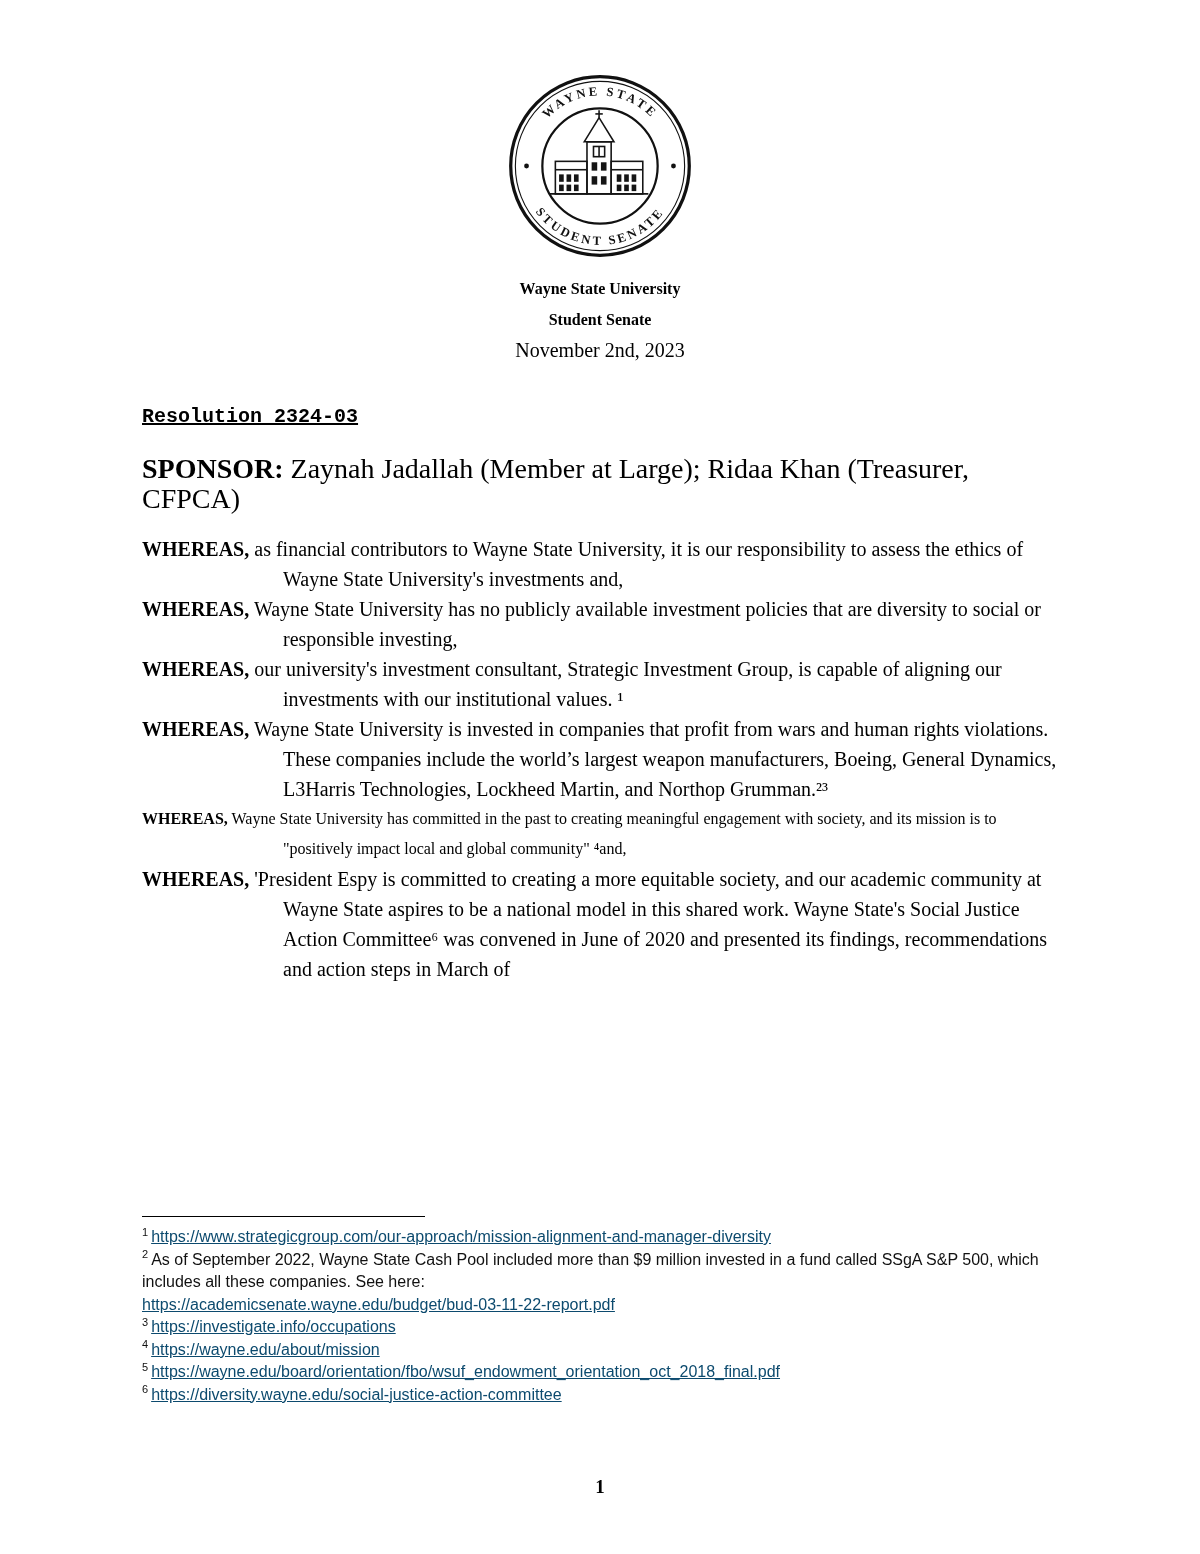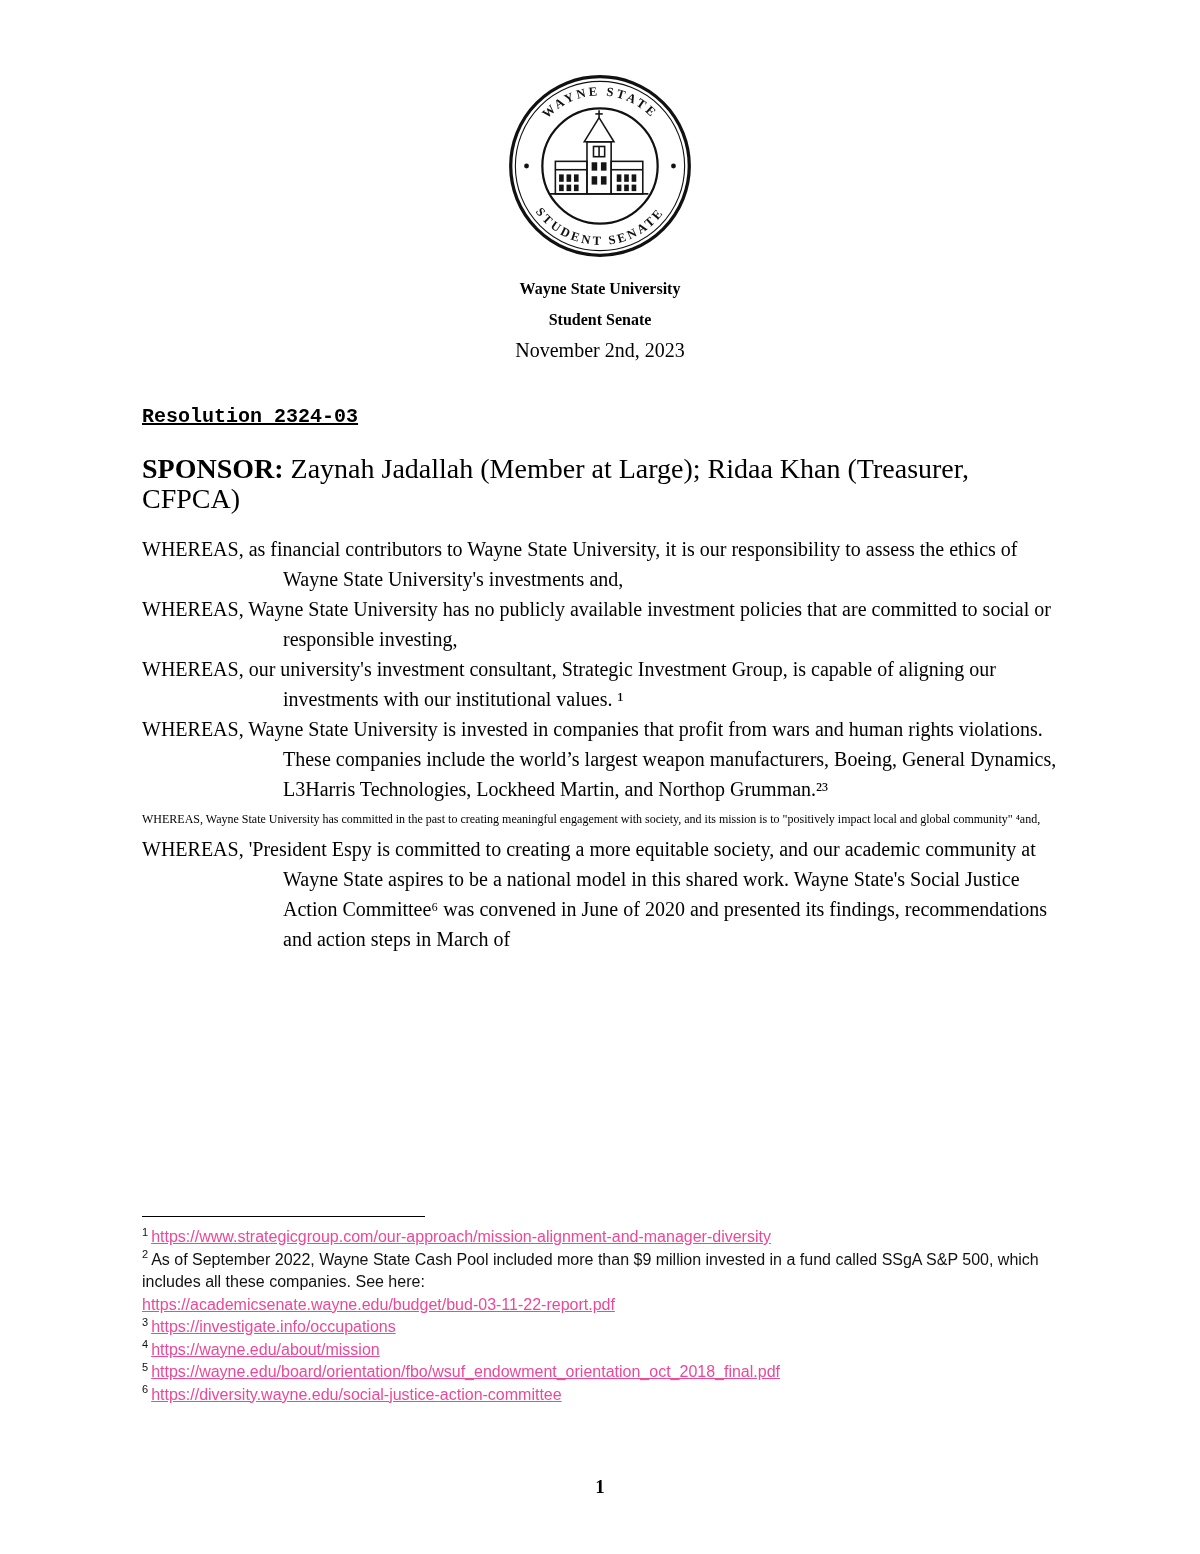"WHEREAS," .clause b { font-weight: 400 -> 700 }
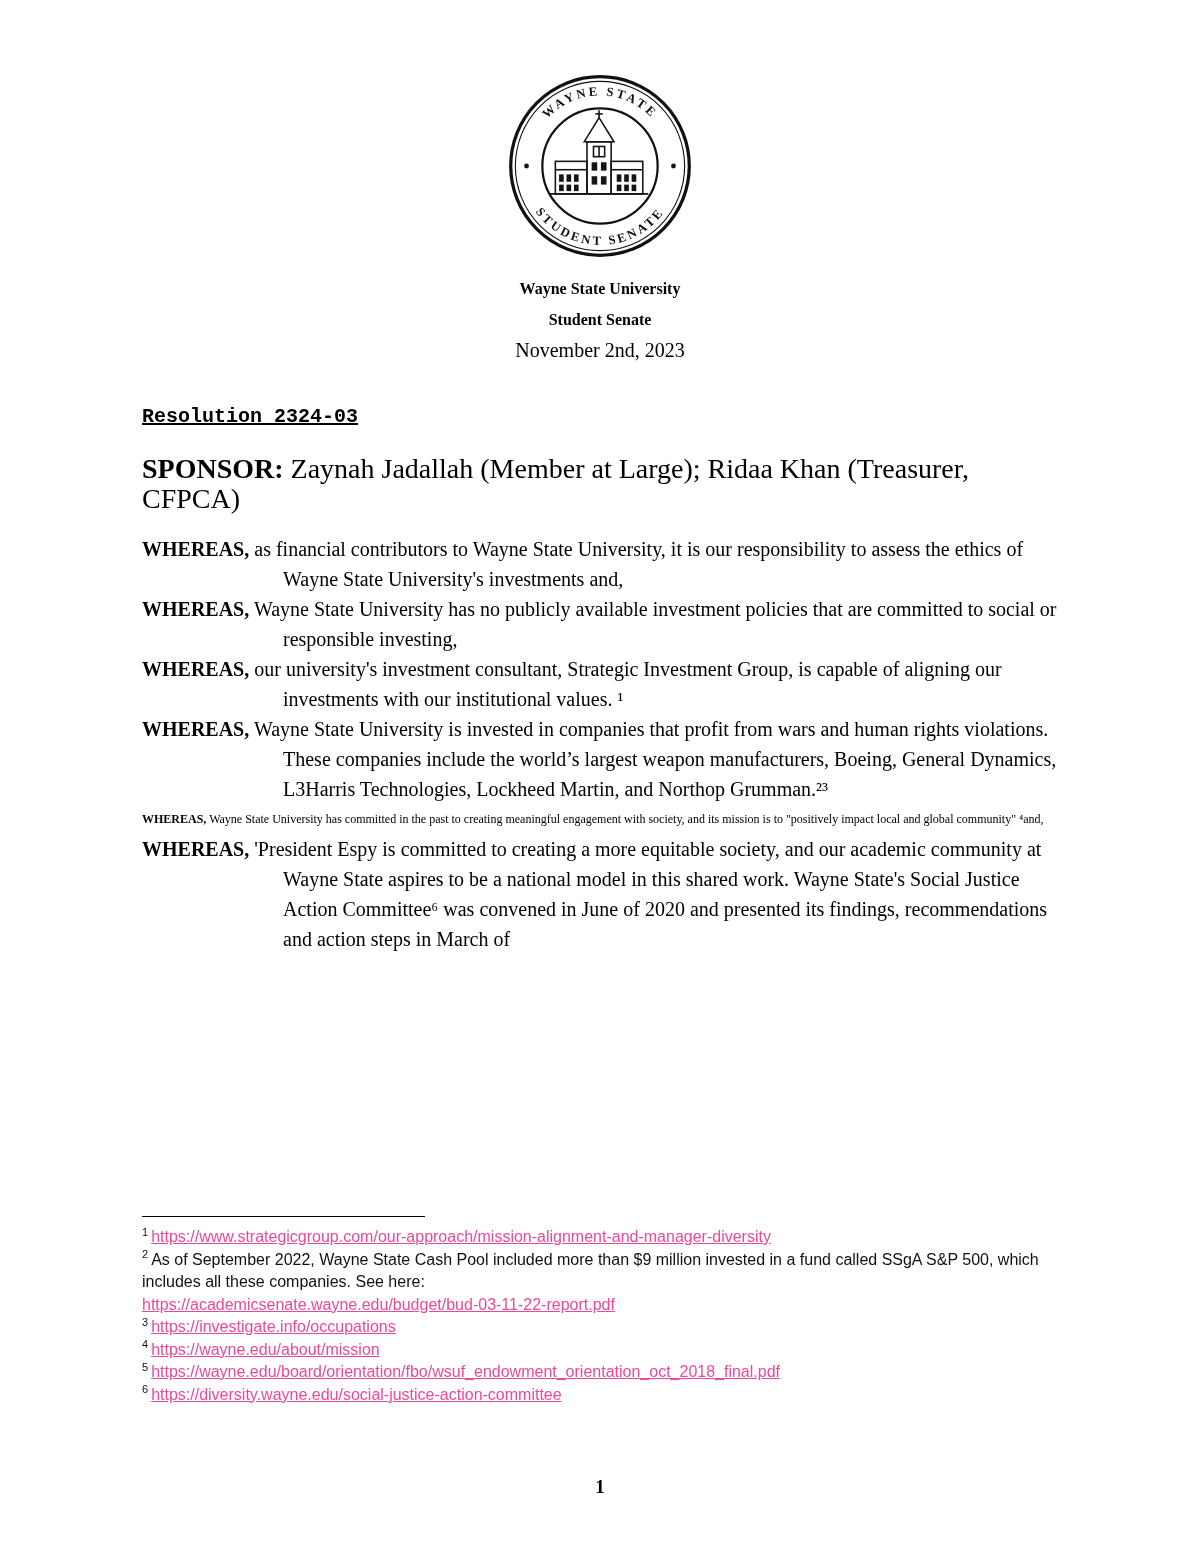"Wayne State University has no" span { text: committed -> diversity }
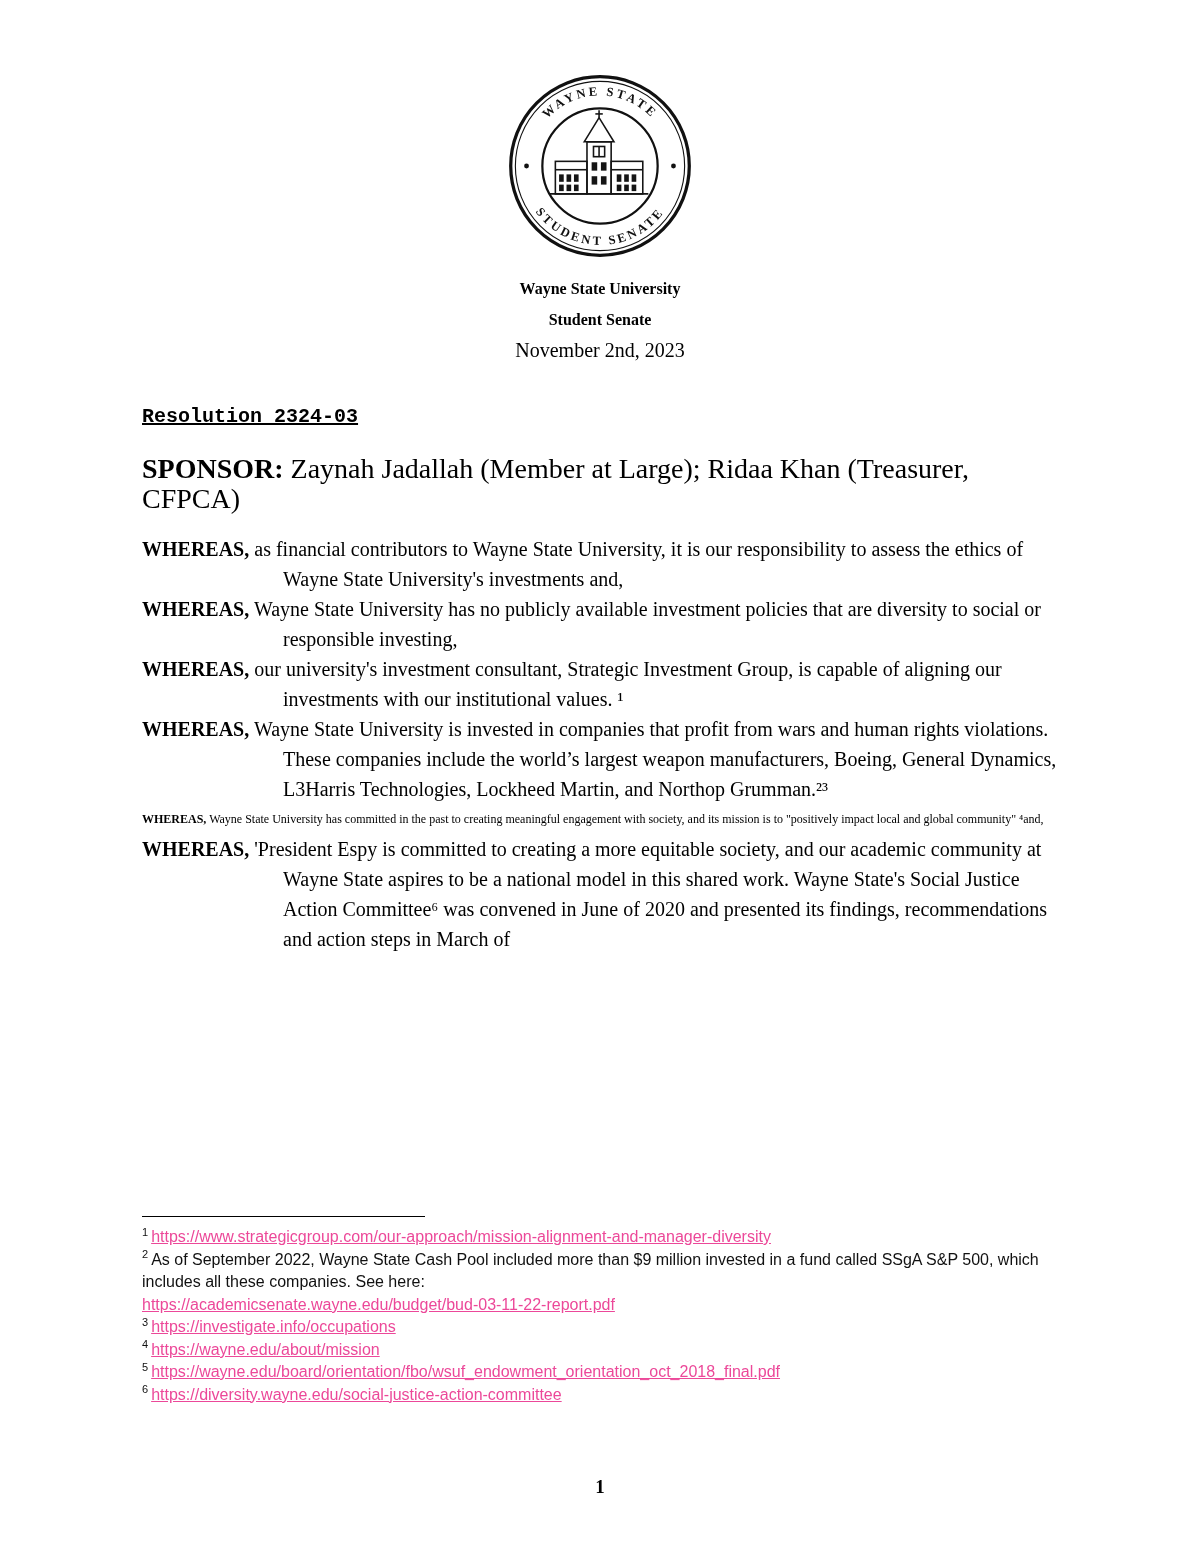"WHEREAS, Wayne State University has committed" .clause.clause-small { font-size: 12px -> 16px }
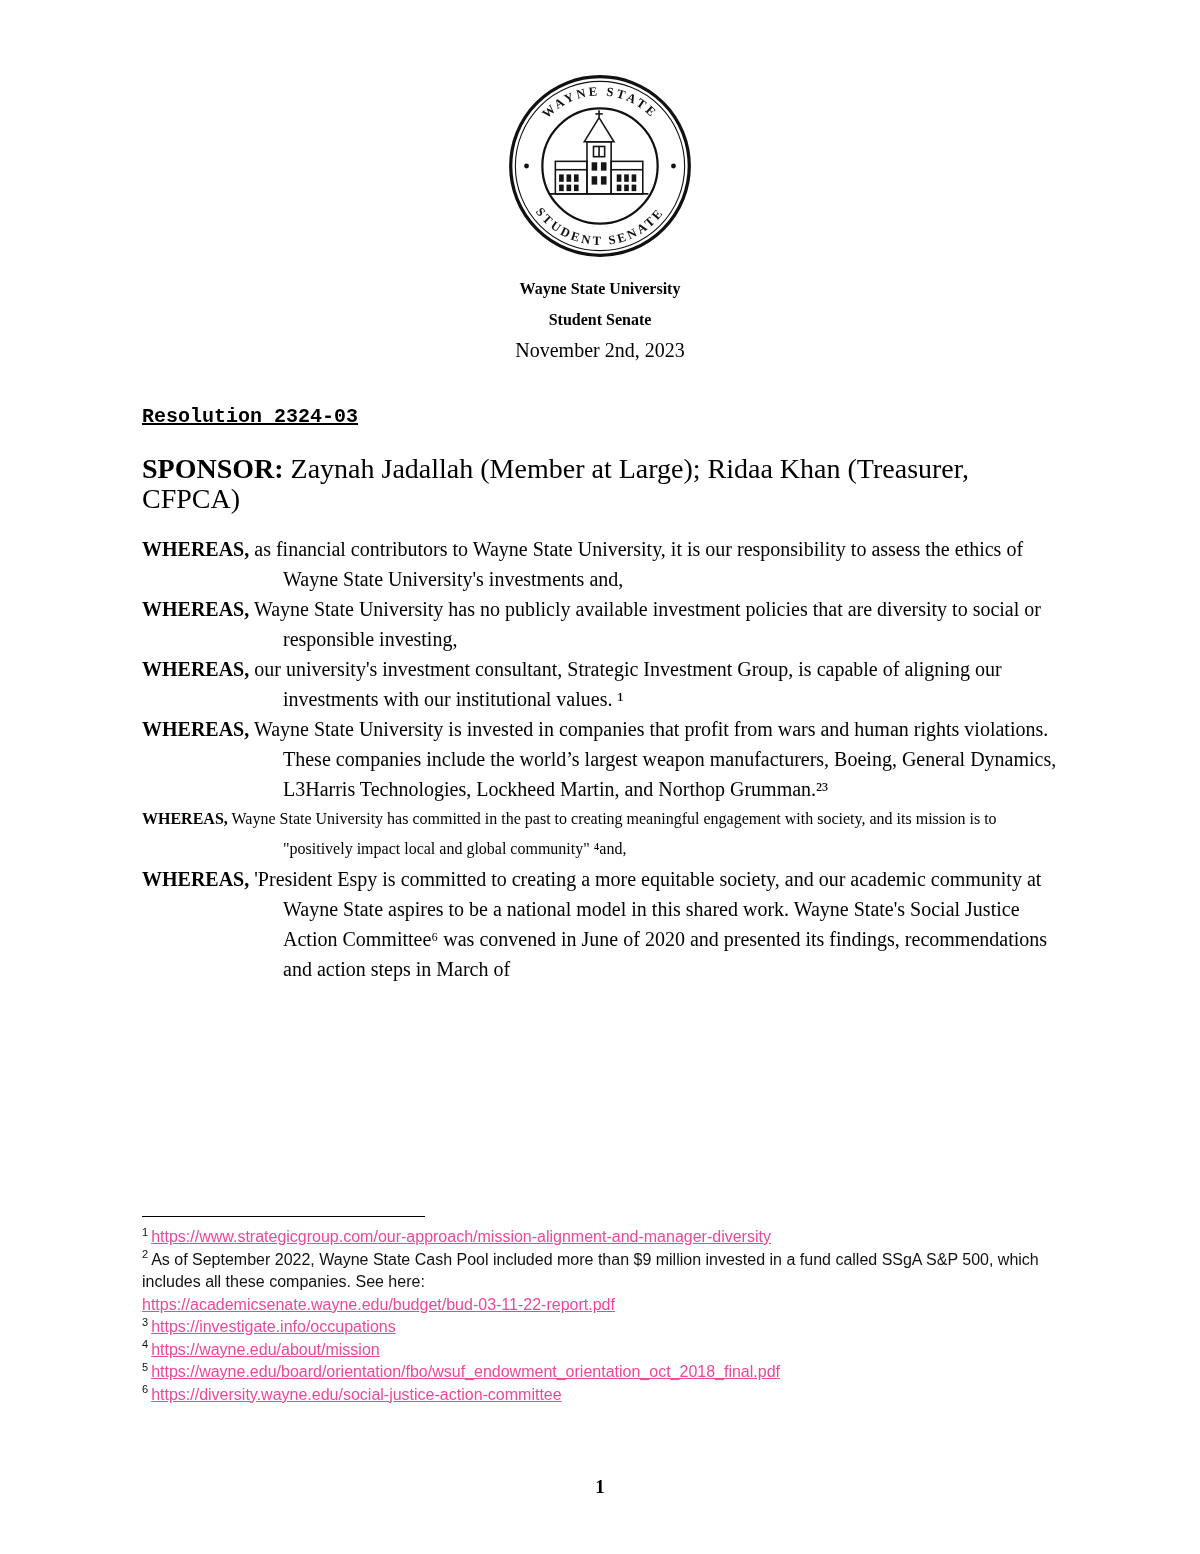"https://www.strategicgroup.com/our-appro" .fn-link { color: #ec4899 -> #0c4a6e }
